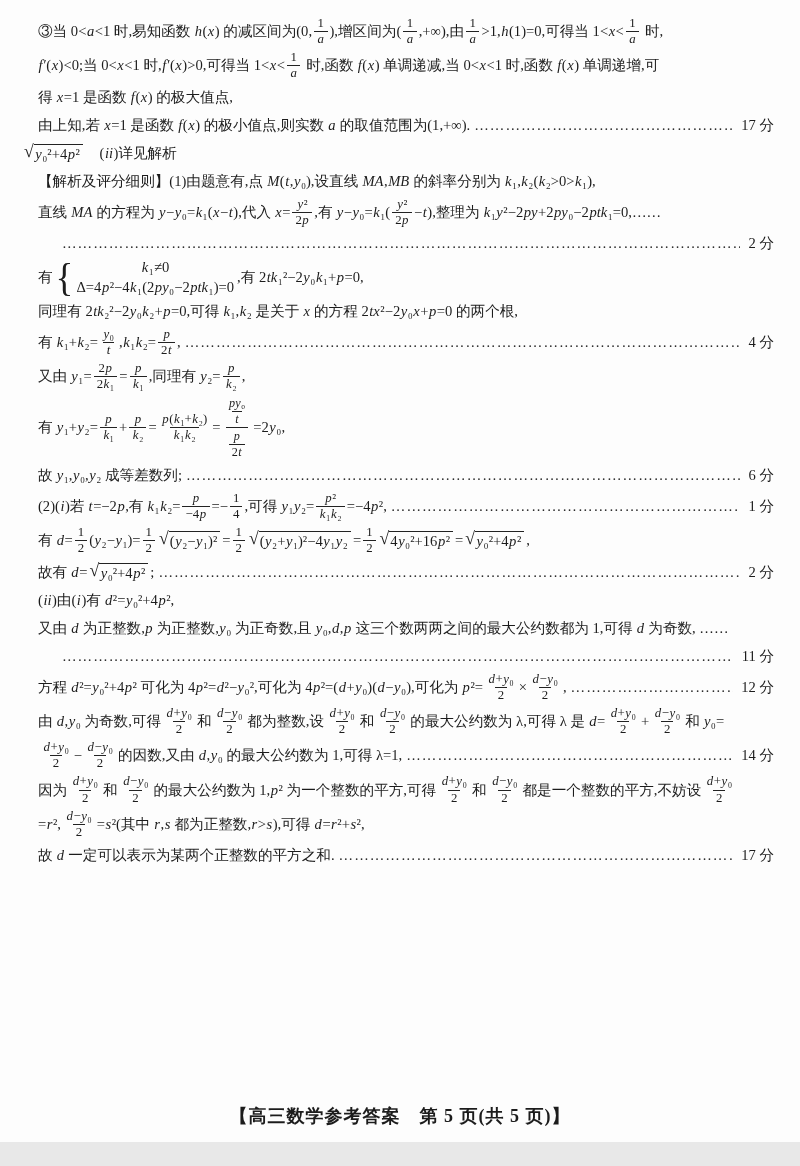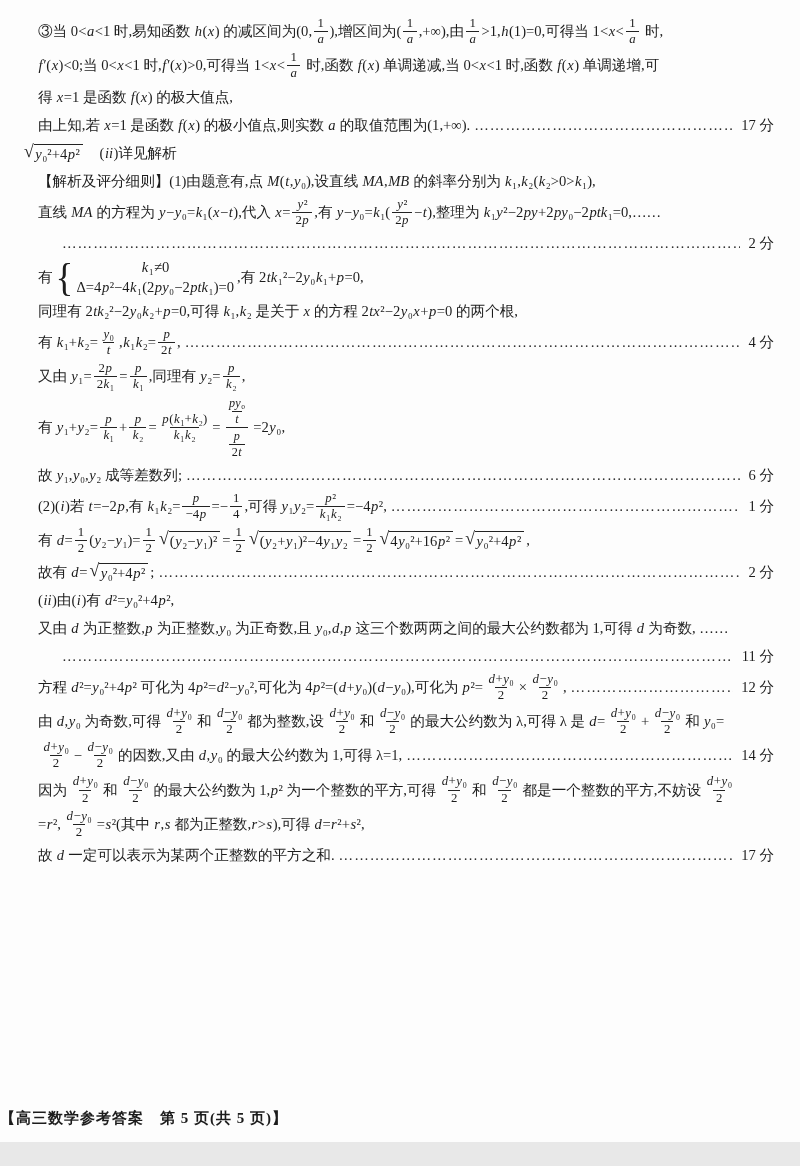"【高三数学参考答案 第 5 页(共 5" .footer { font-size: 15px -> 18px; text-align: left -> center }
